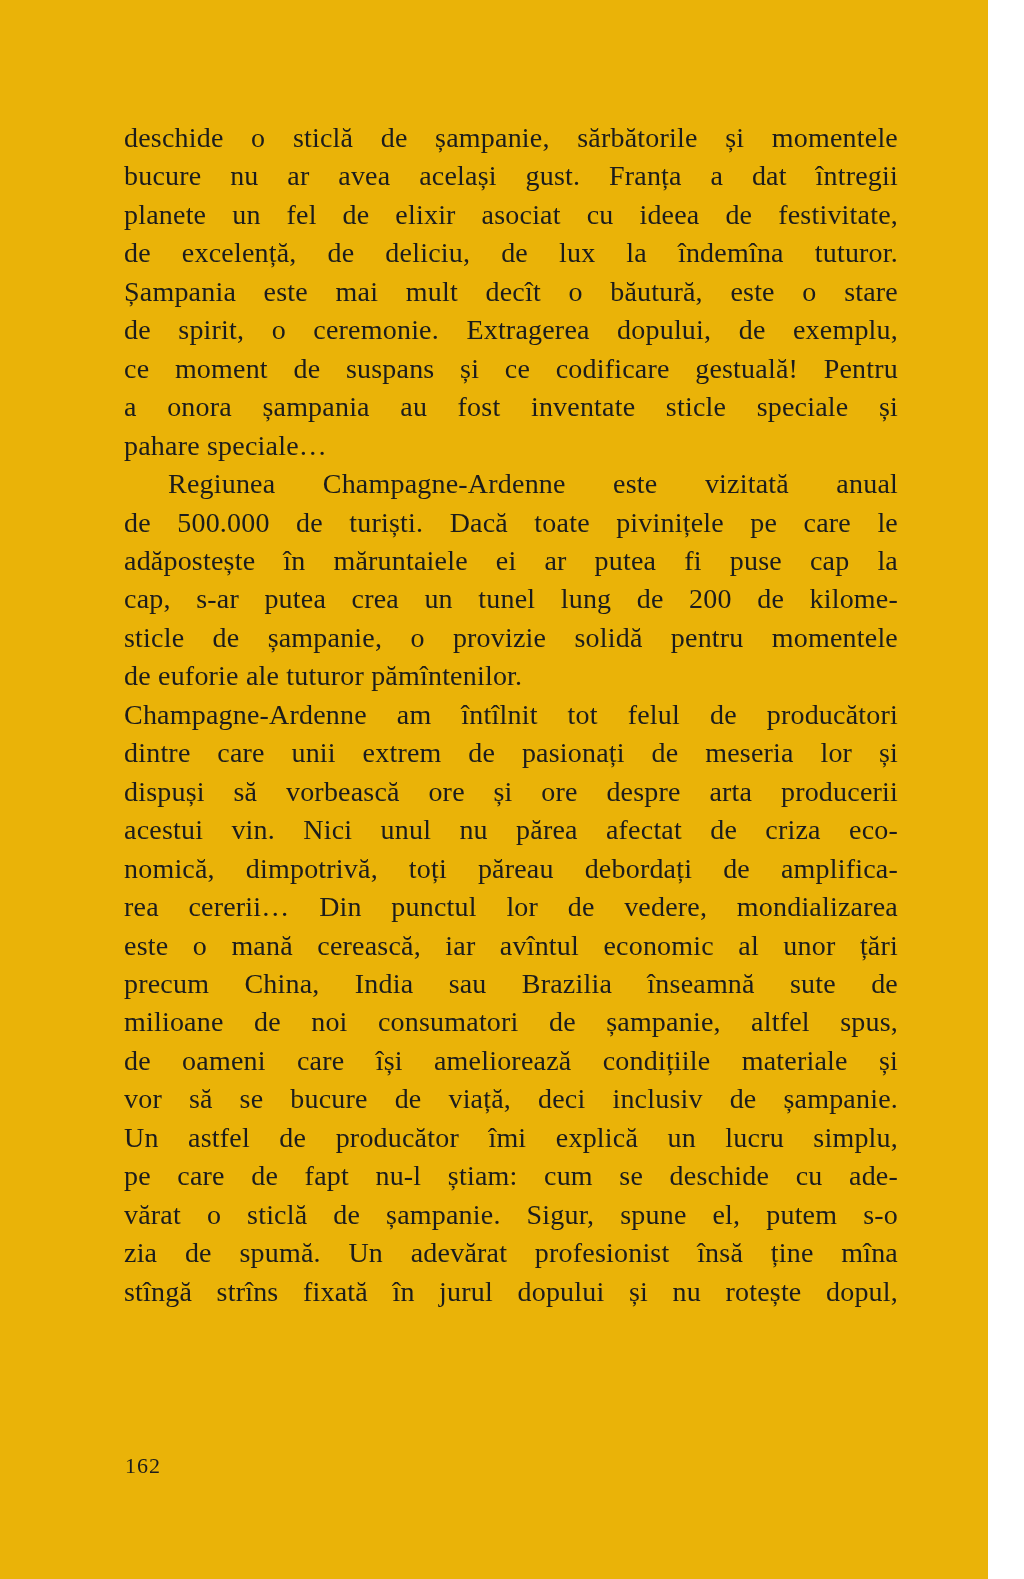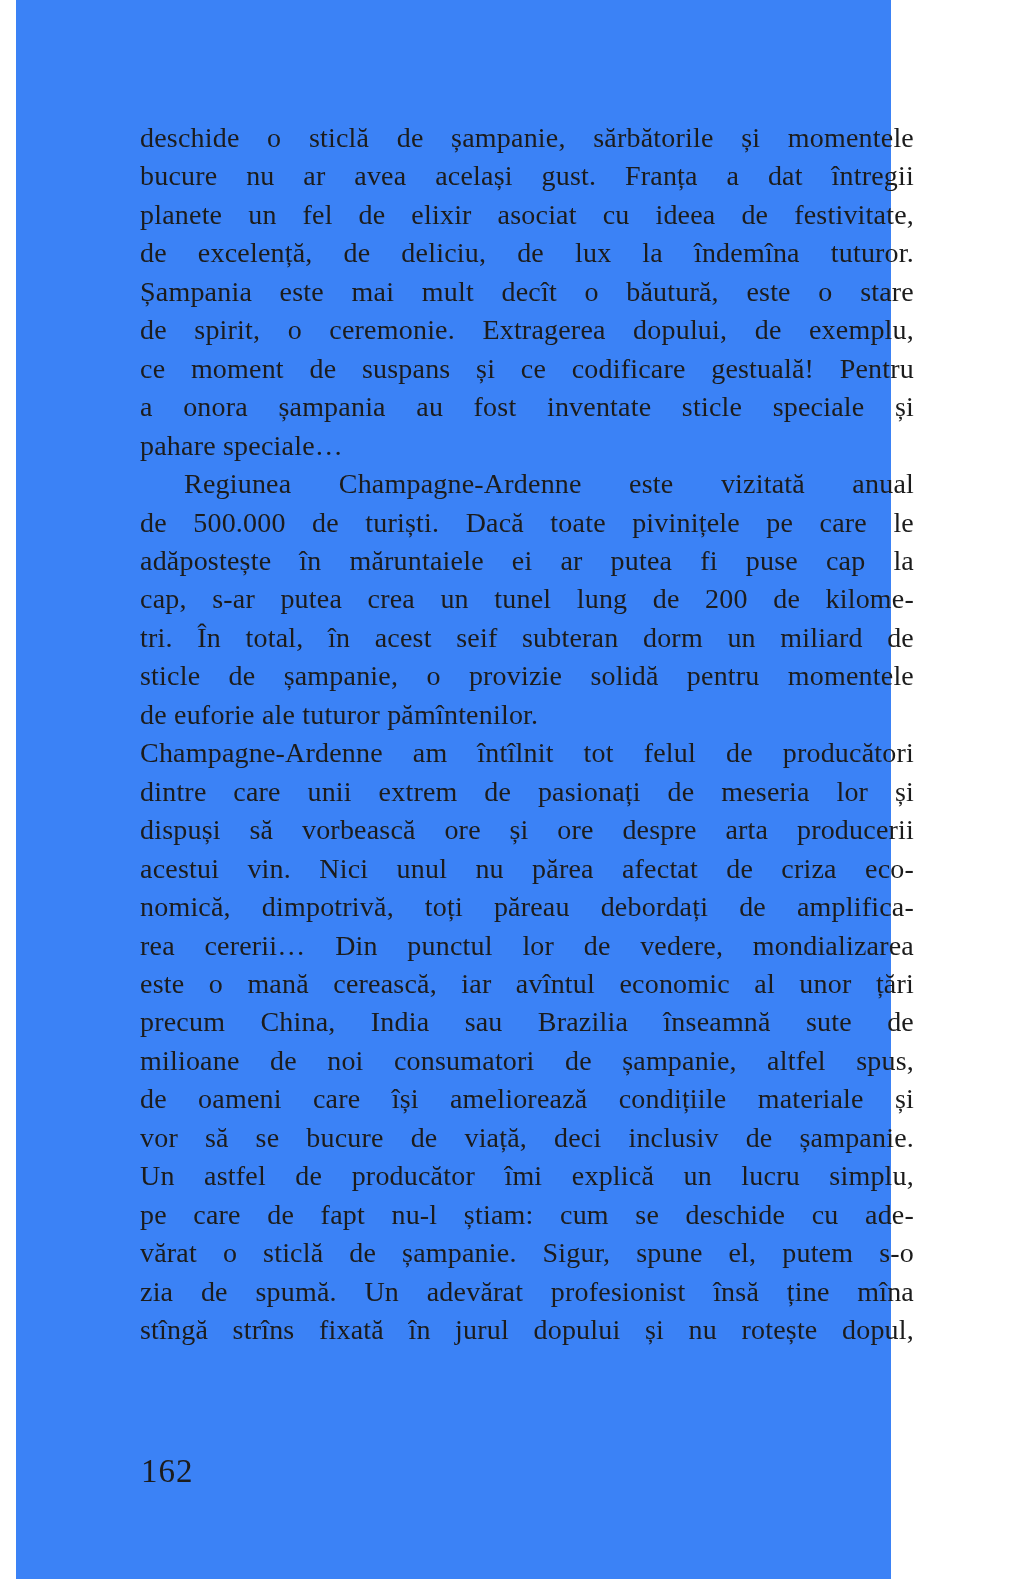"deschide o sticlă de șampanie," .book-page { background: #3b82f6 -> #eab308; margin-left: 16px -> none; width: 875px -> 988px }
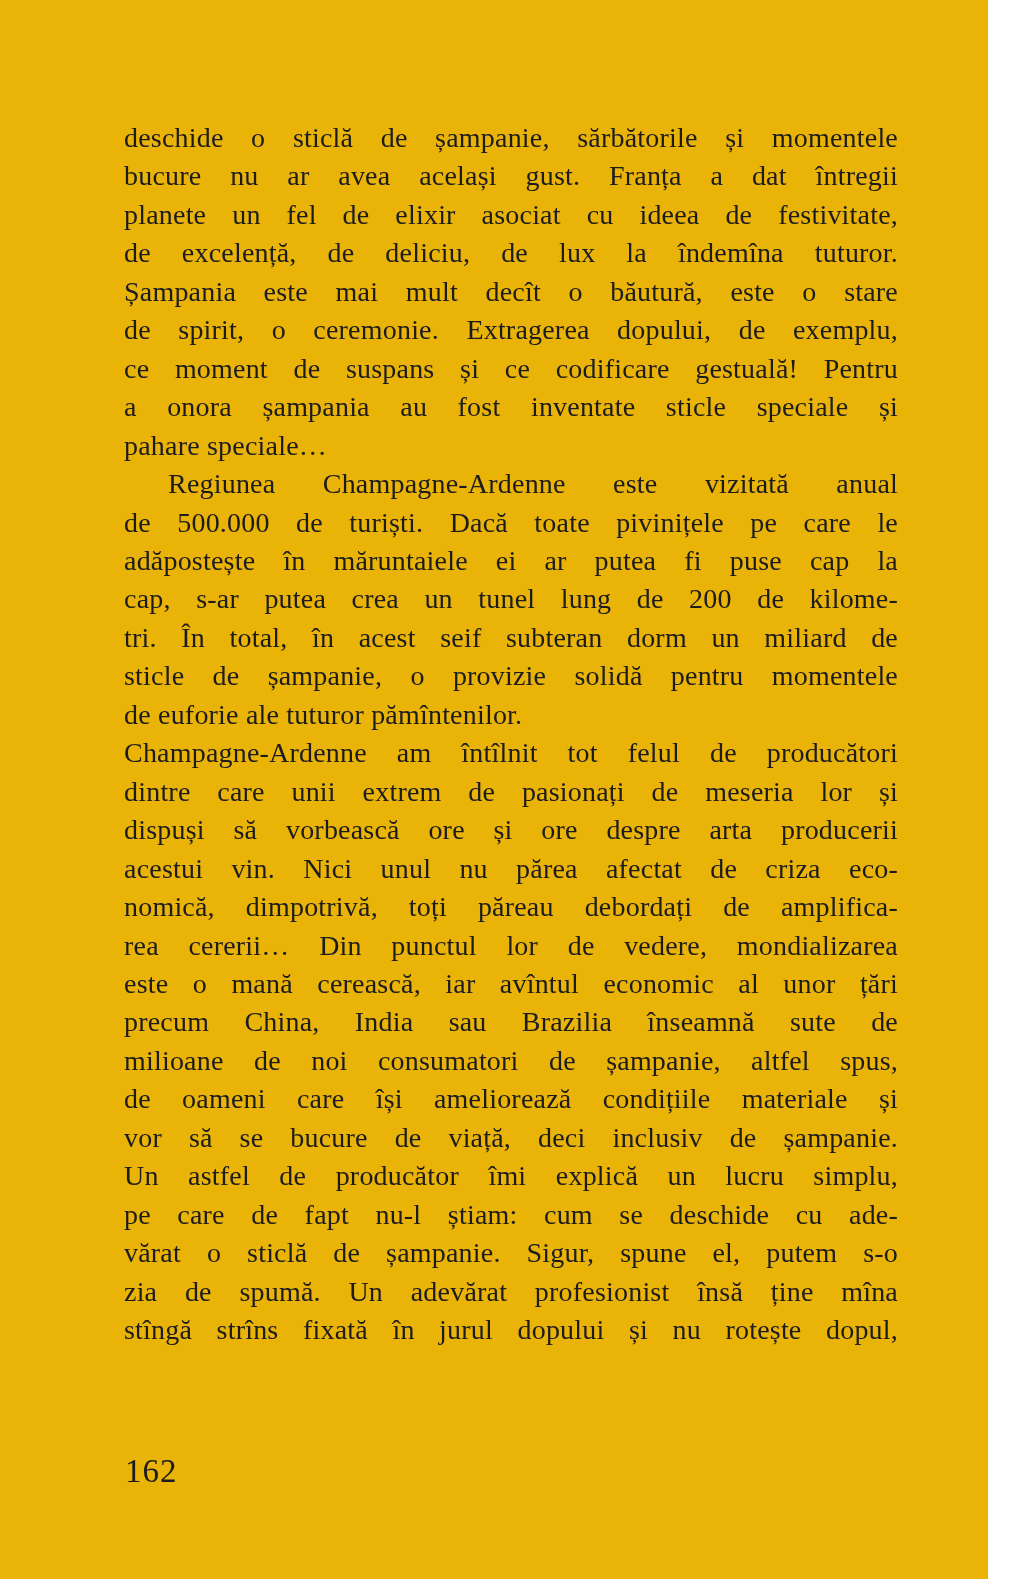"tri. În total, în acest" div.line { html: <div><span>tri. În total, în acest seif subteran dorm un miliard de</span></div> -> none }
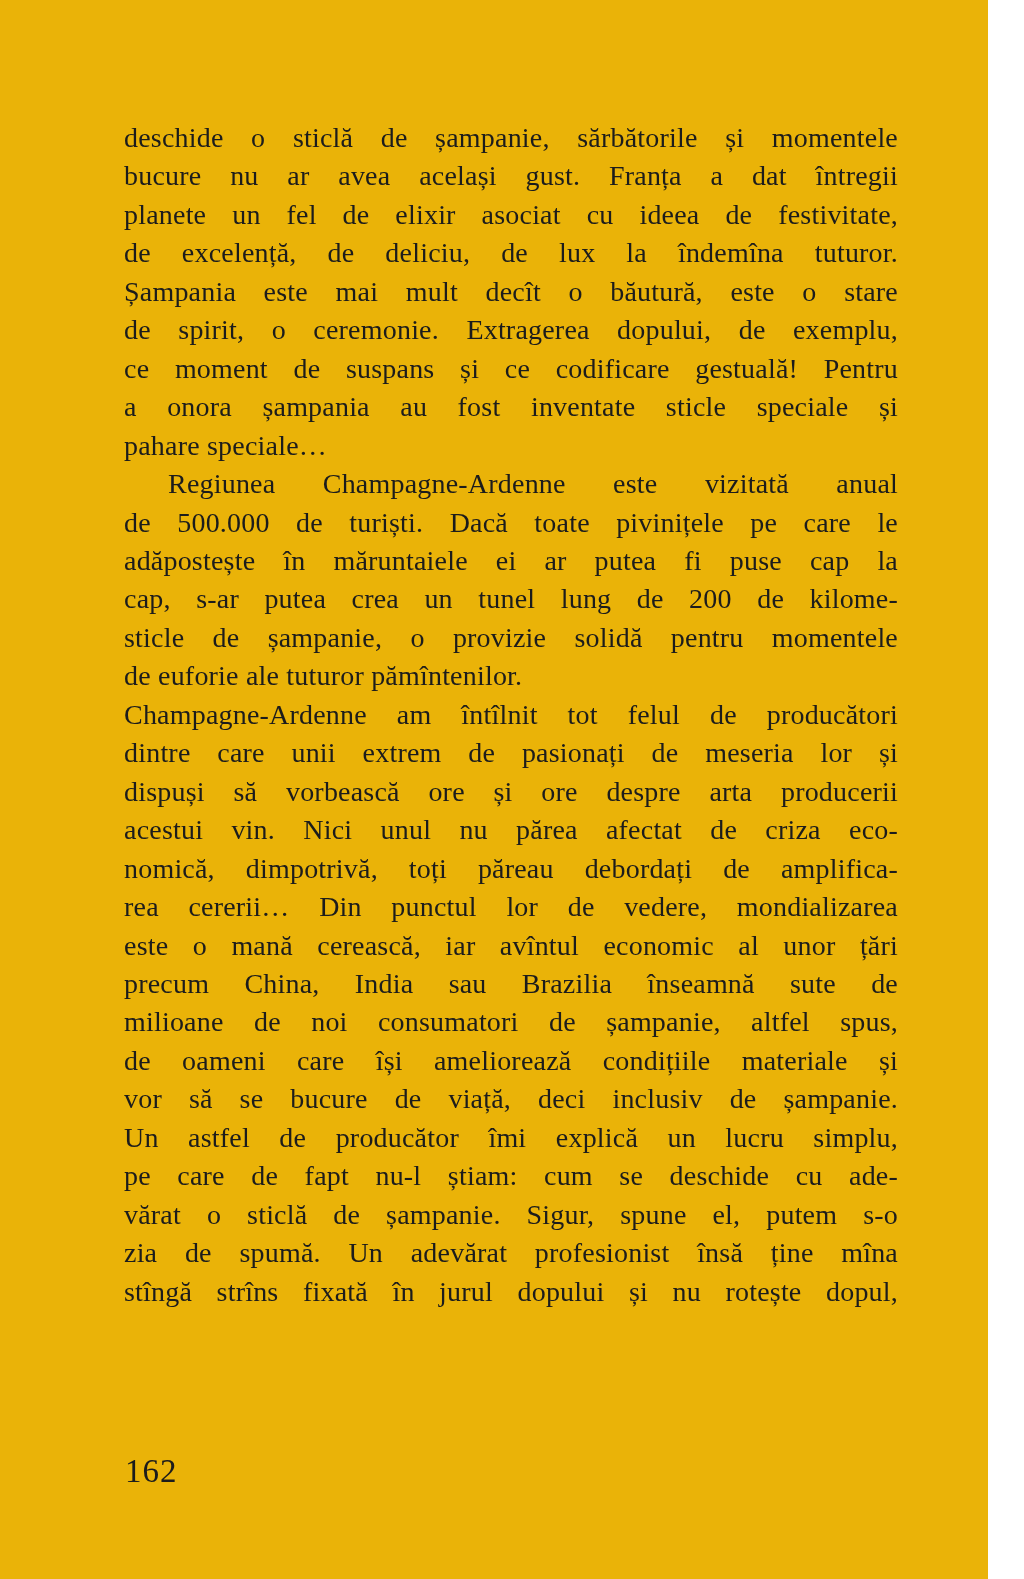"162" .page-number { font-size: 33px -> 22px }
